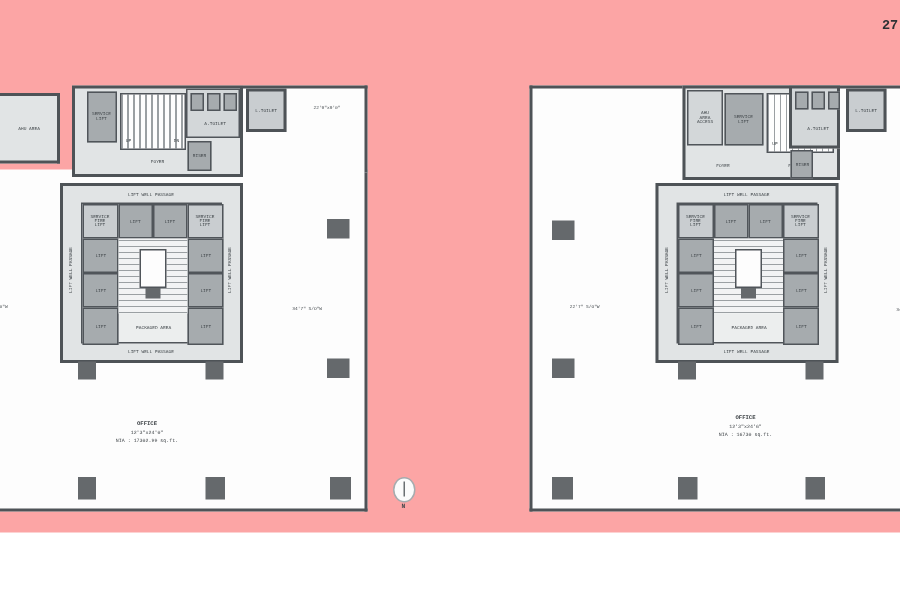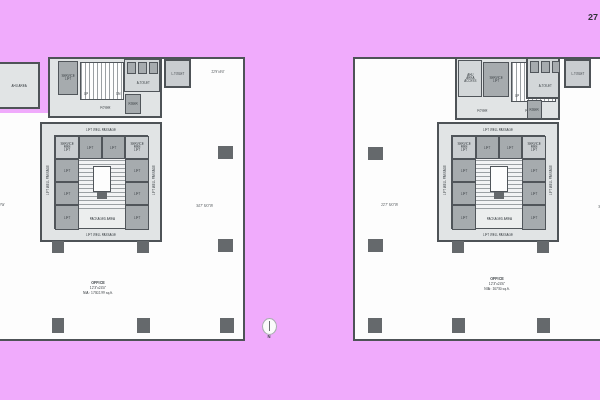"27" .scene { background: #f0abfc -> #fca5a5; font-family: Liberation Sans, sans-serif -> Liberation Mono, monospace; height: 400px -> 355px }
